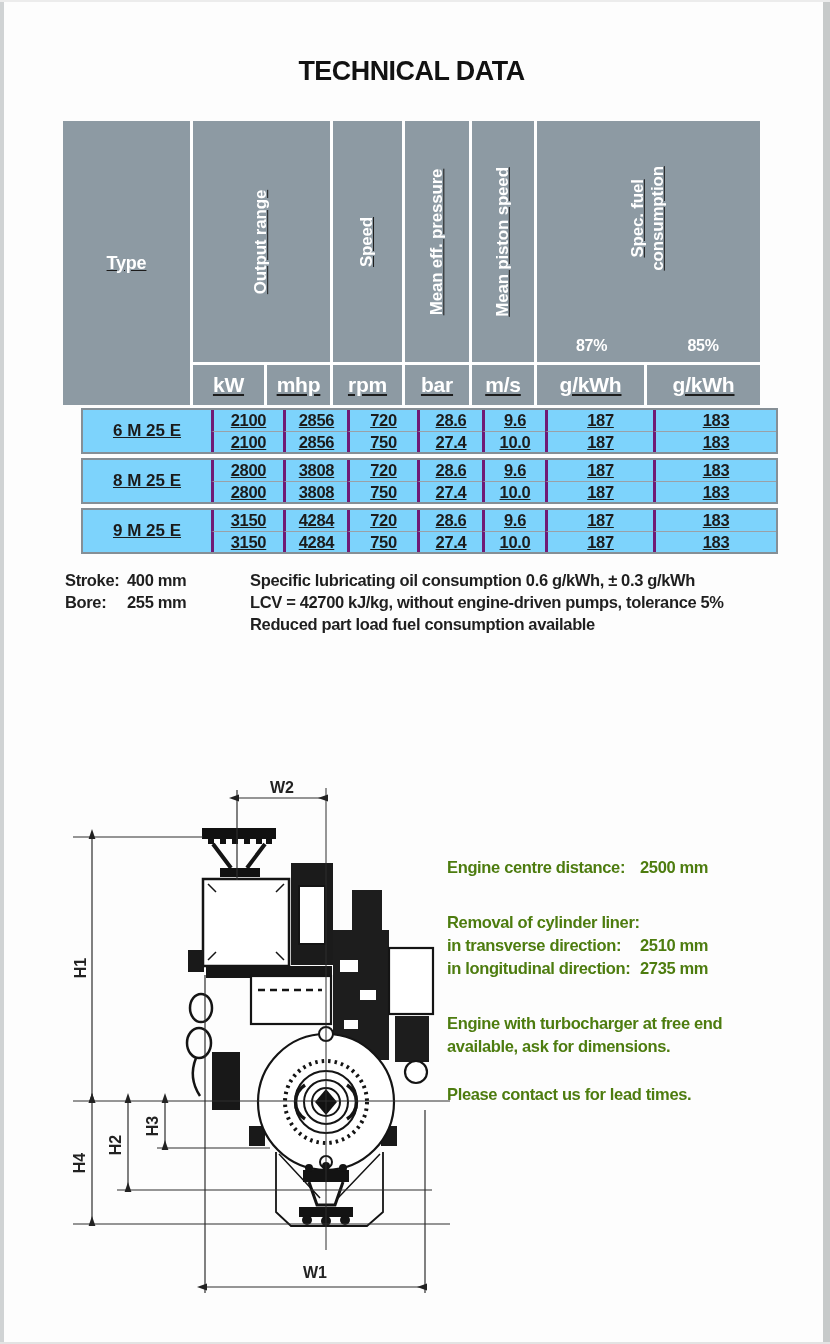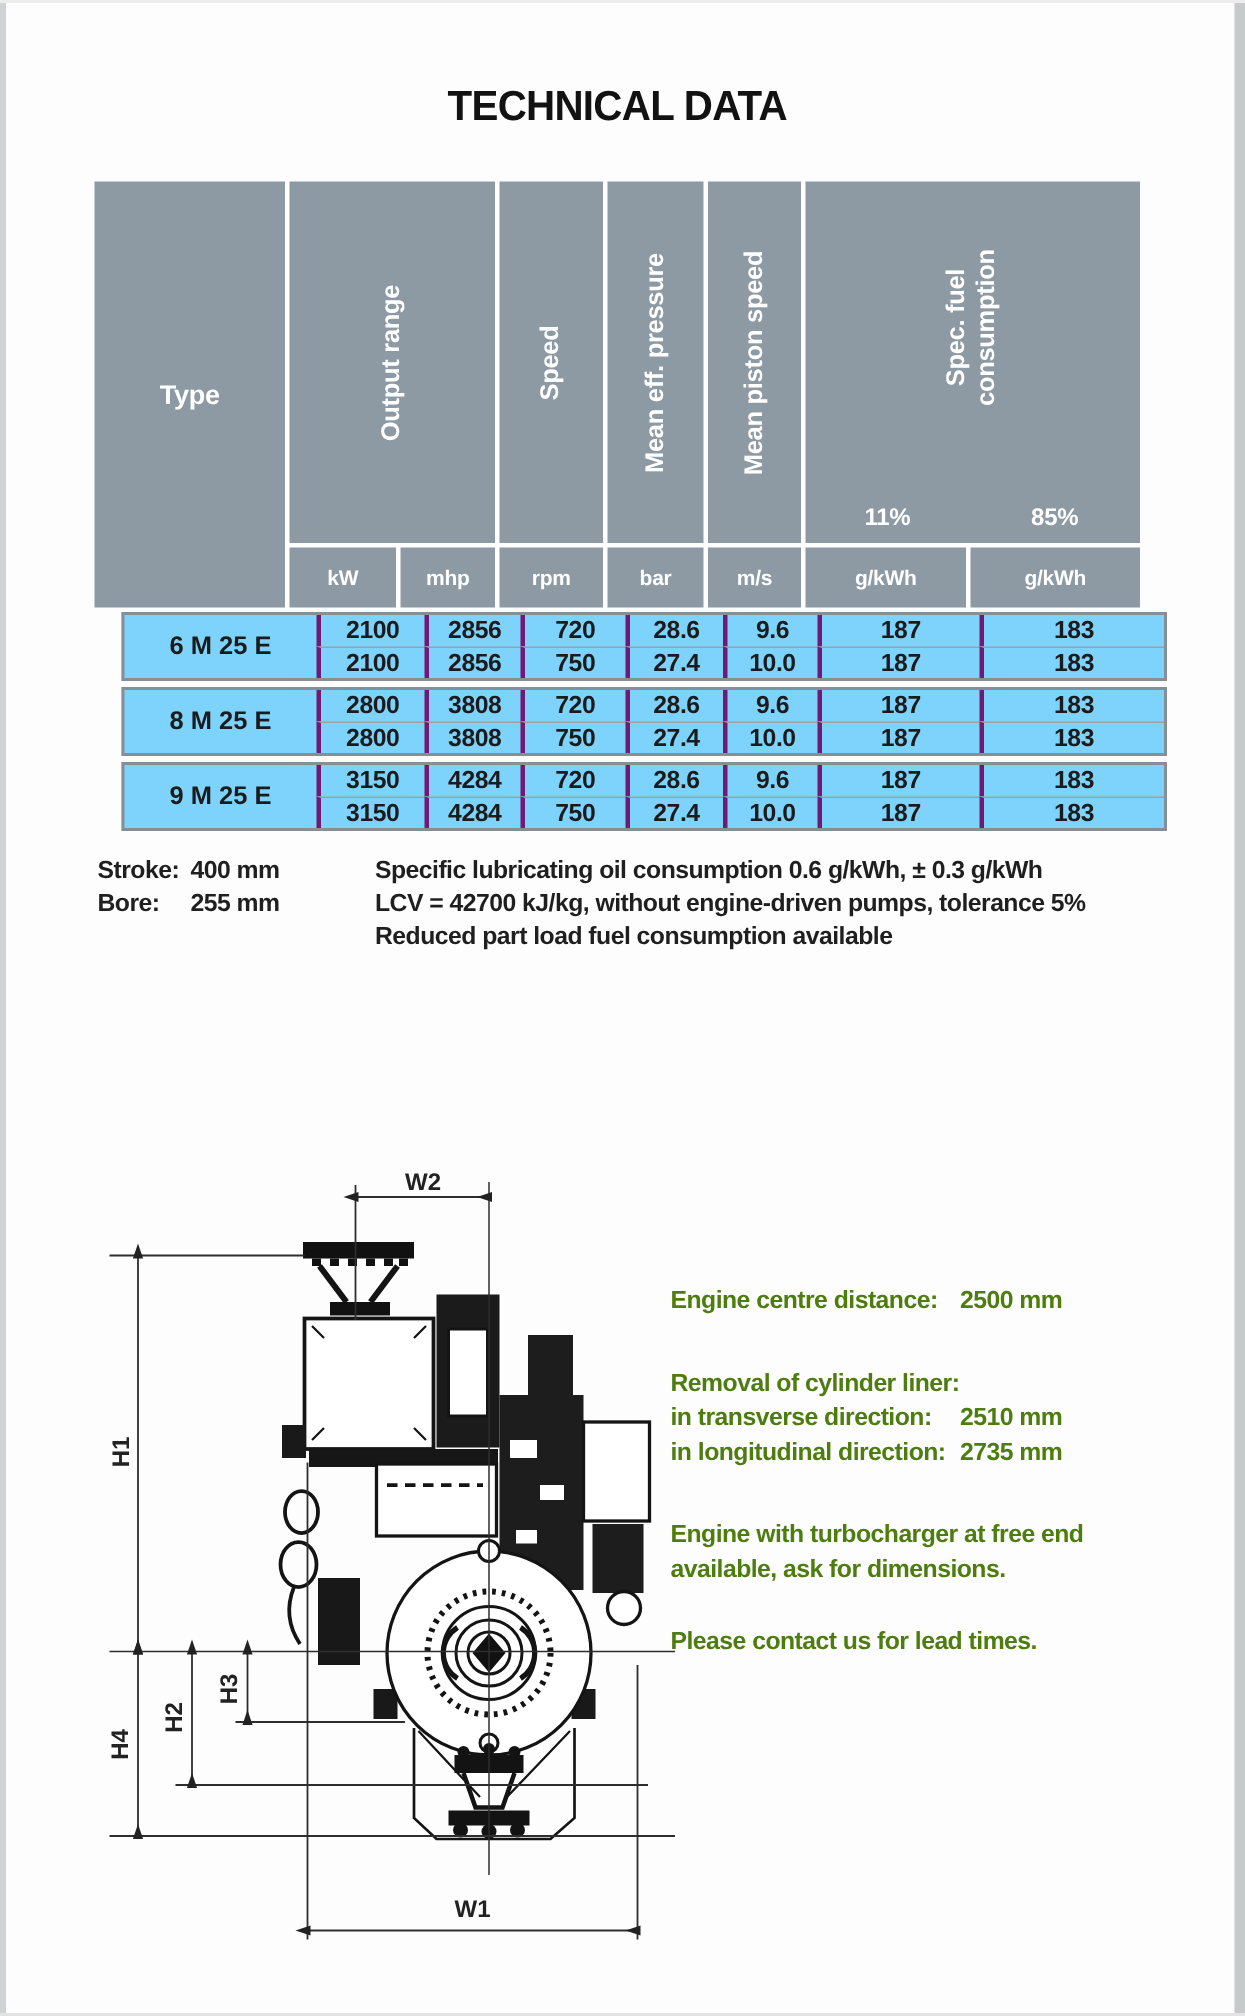"Type" .ttable { text-decoration: none -> underline }
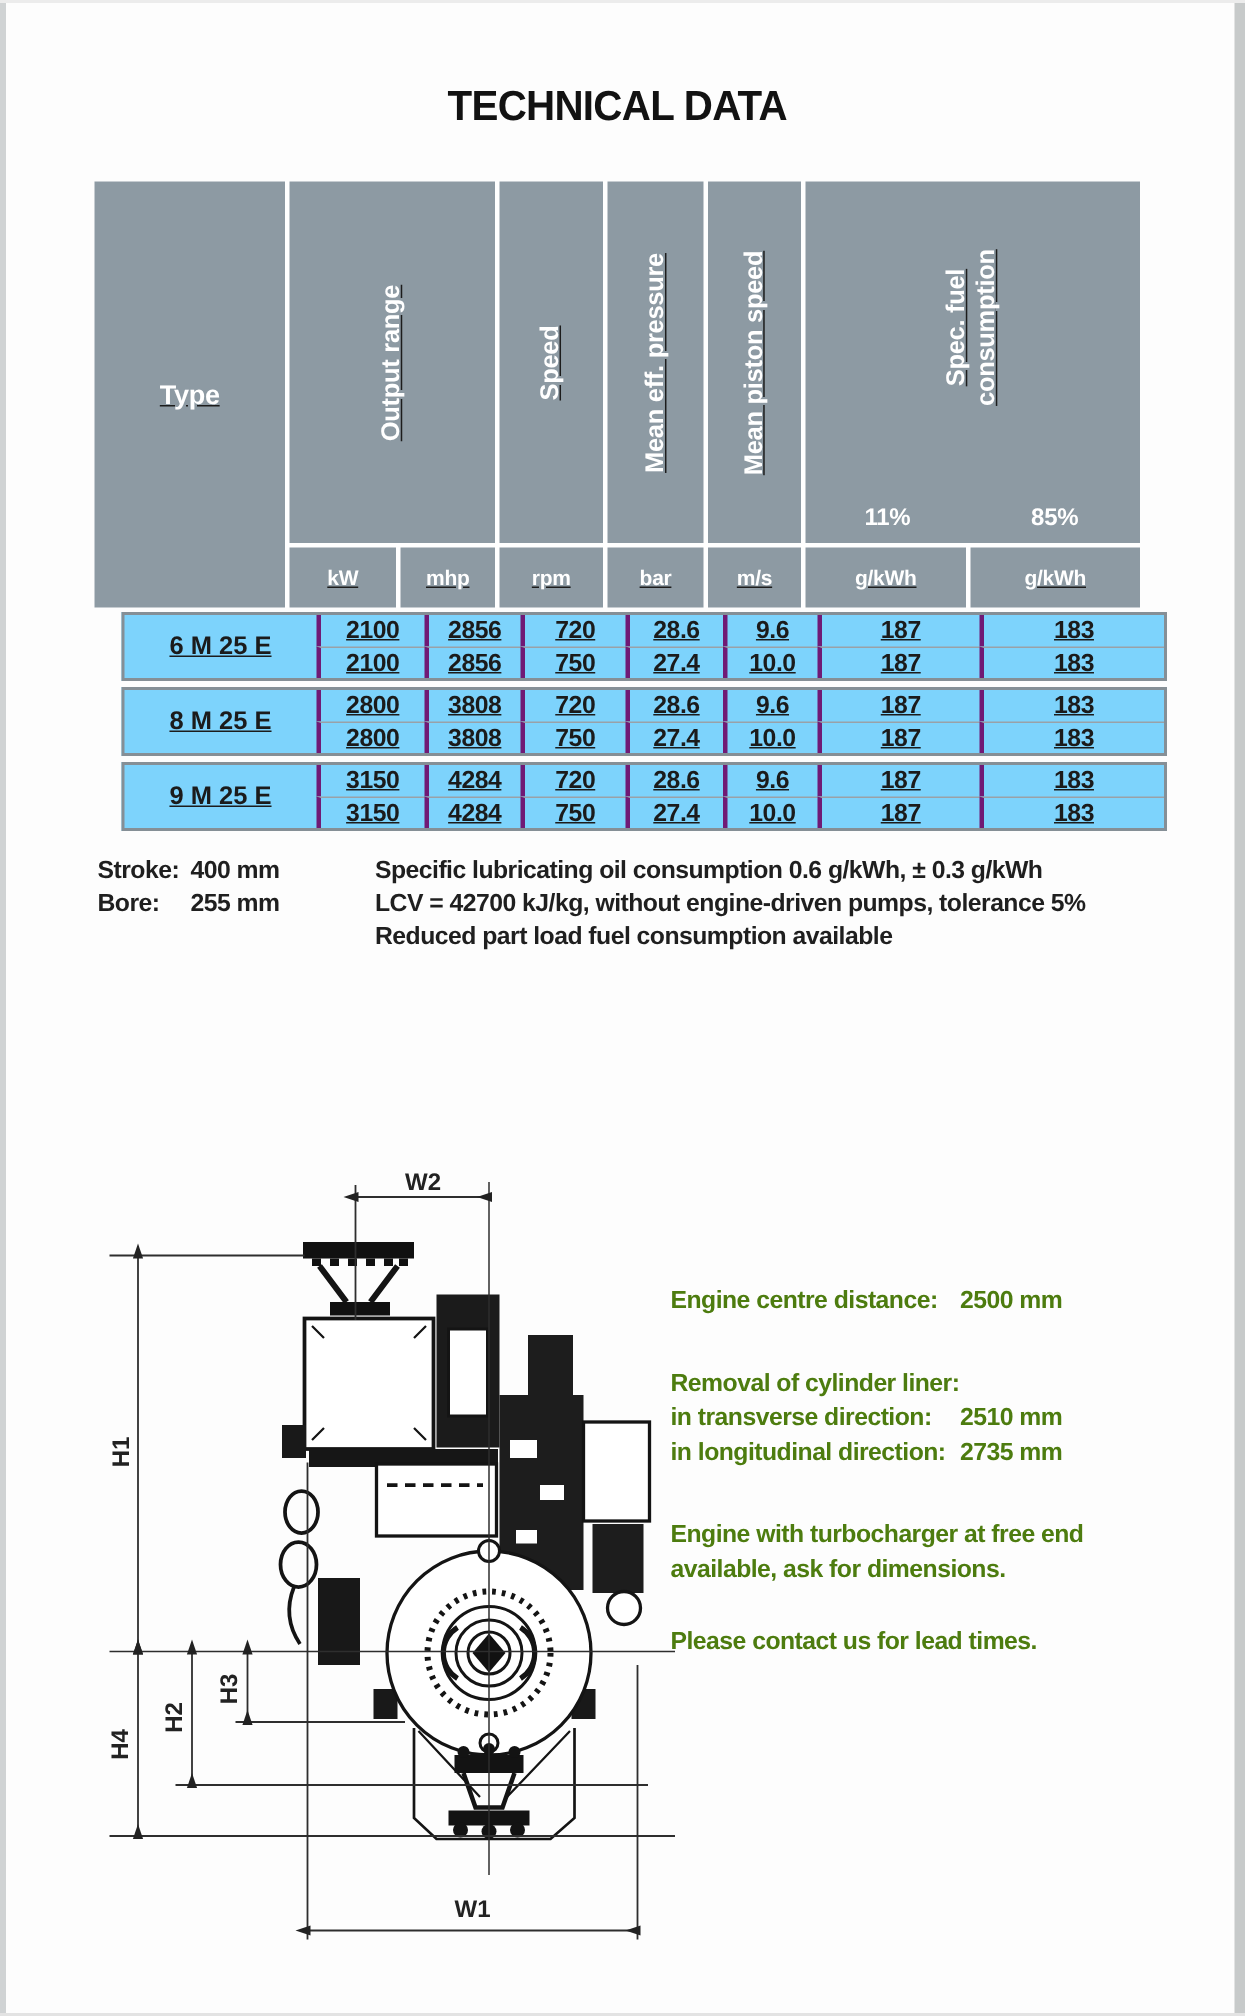"11%" span.pct100 { text: 11% -> 87% }
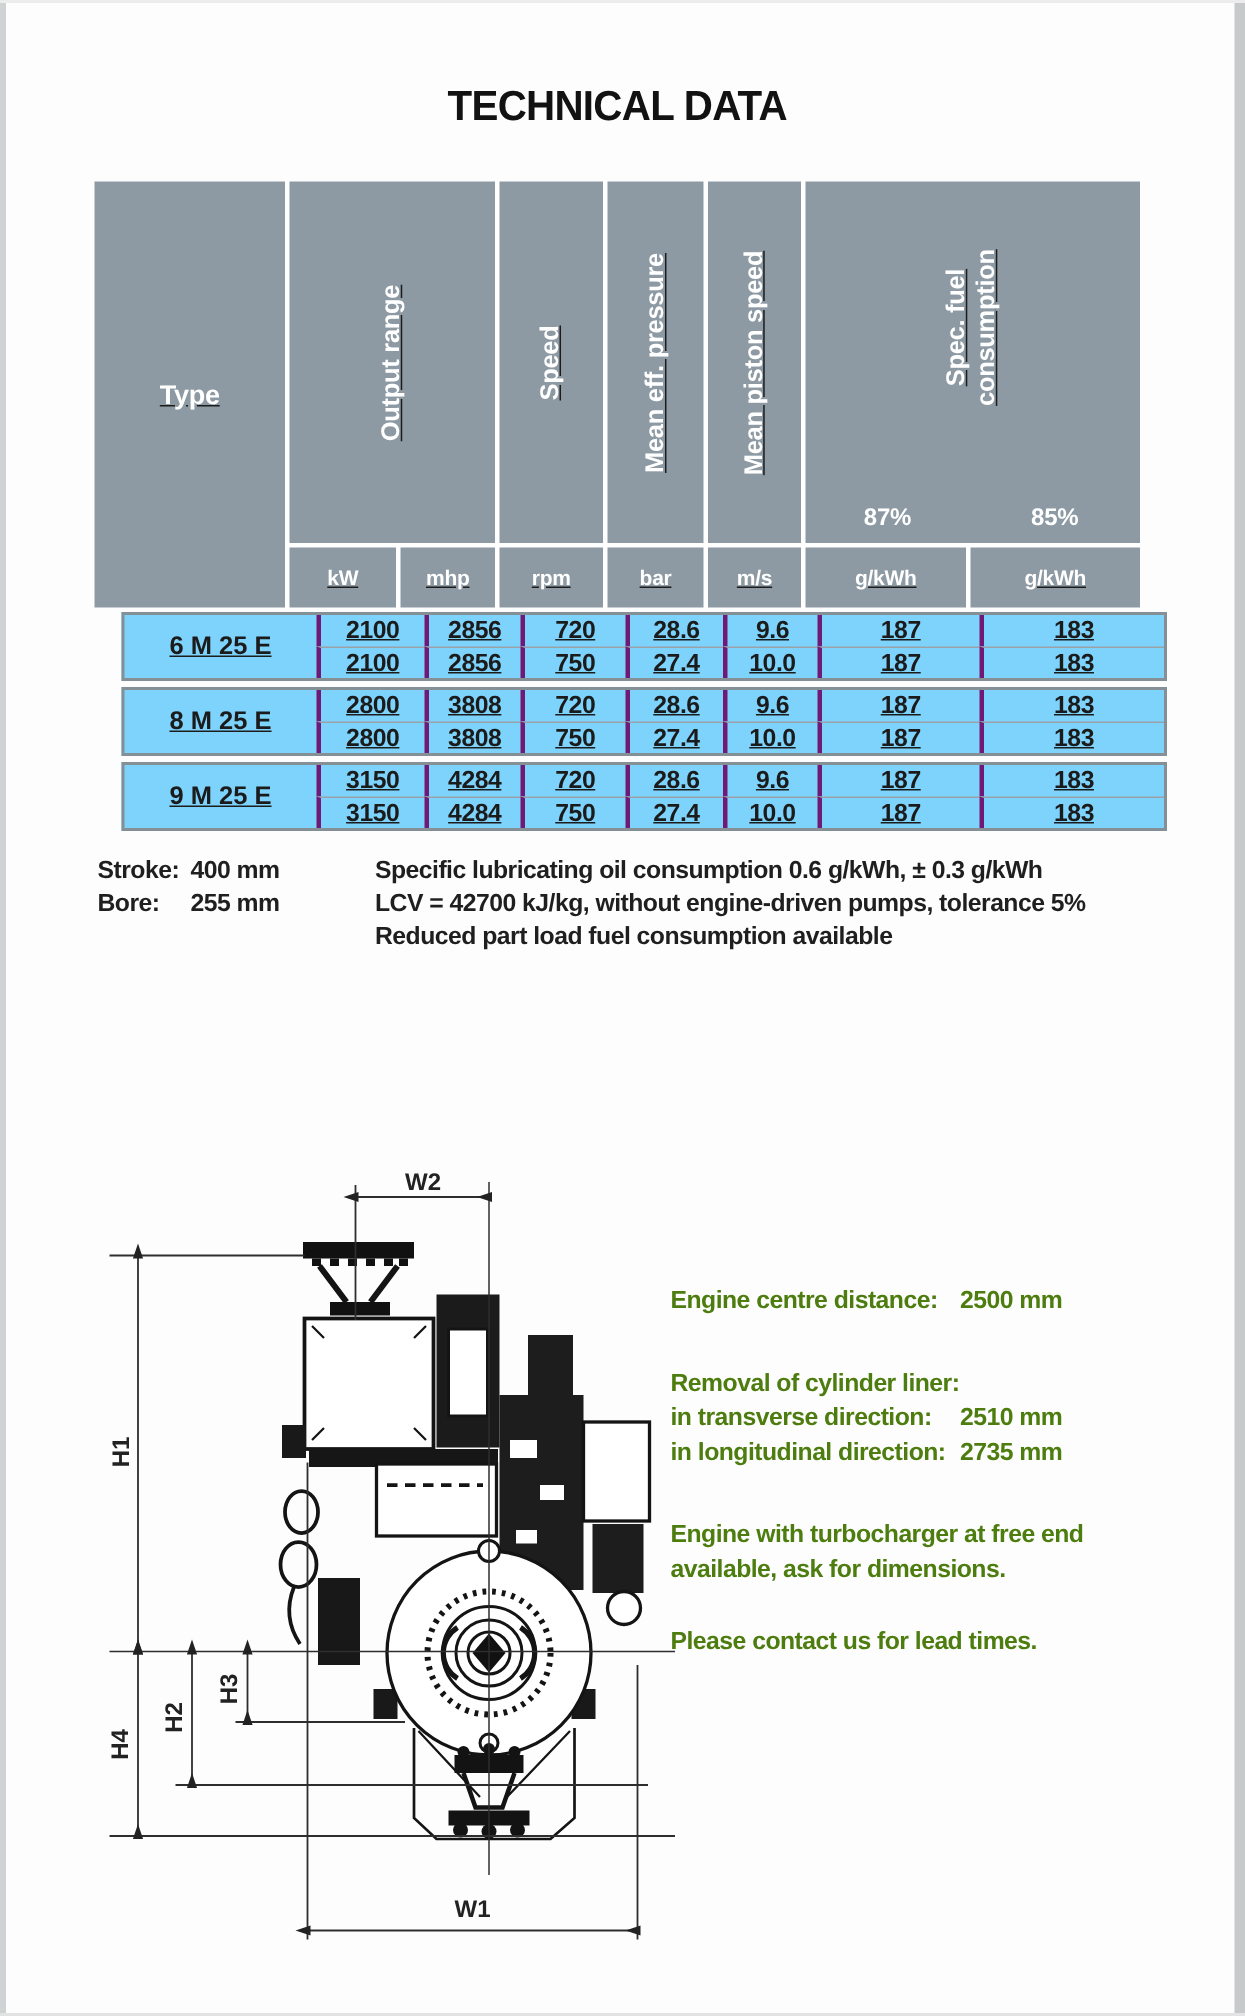"kW" .ucell { font-size: 14px -> 21px }
